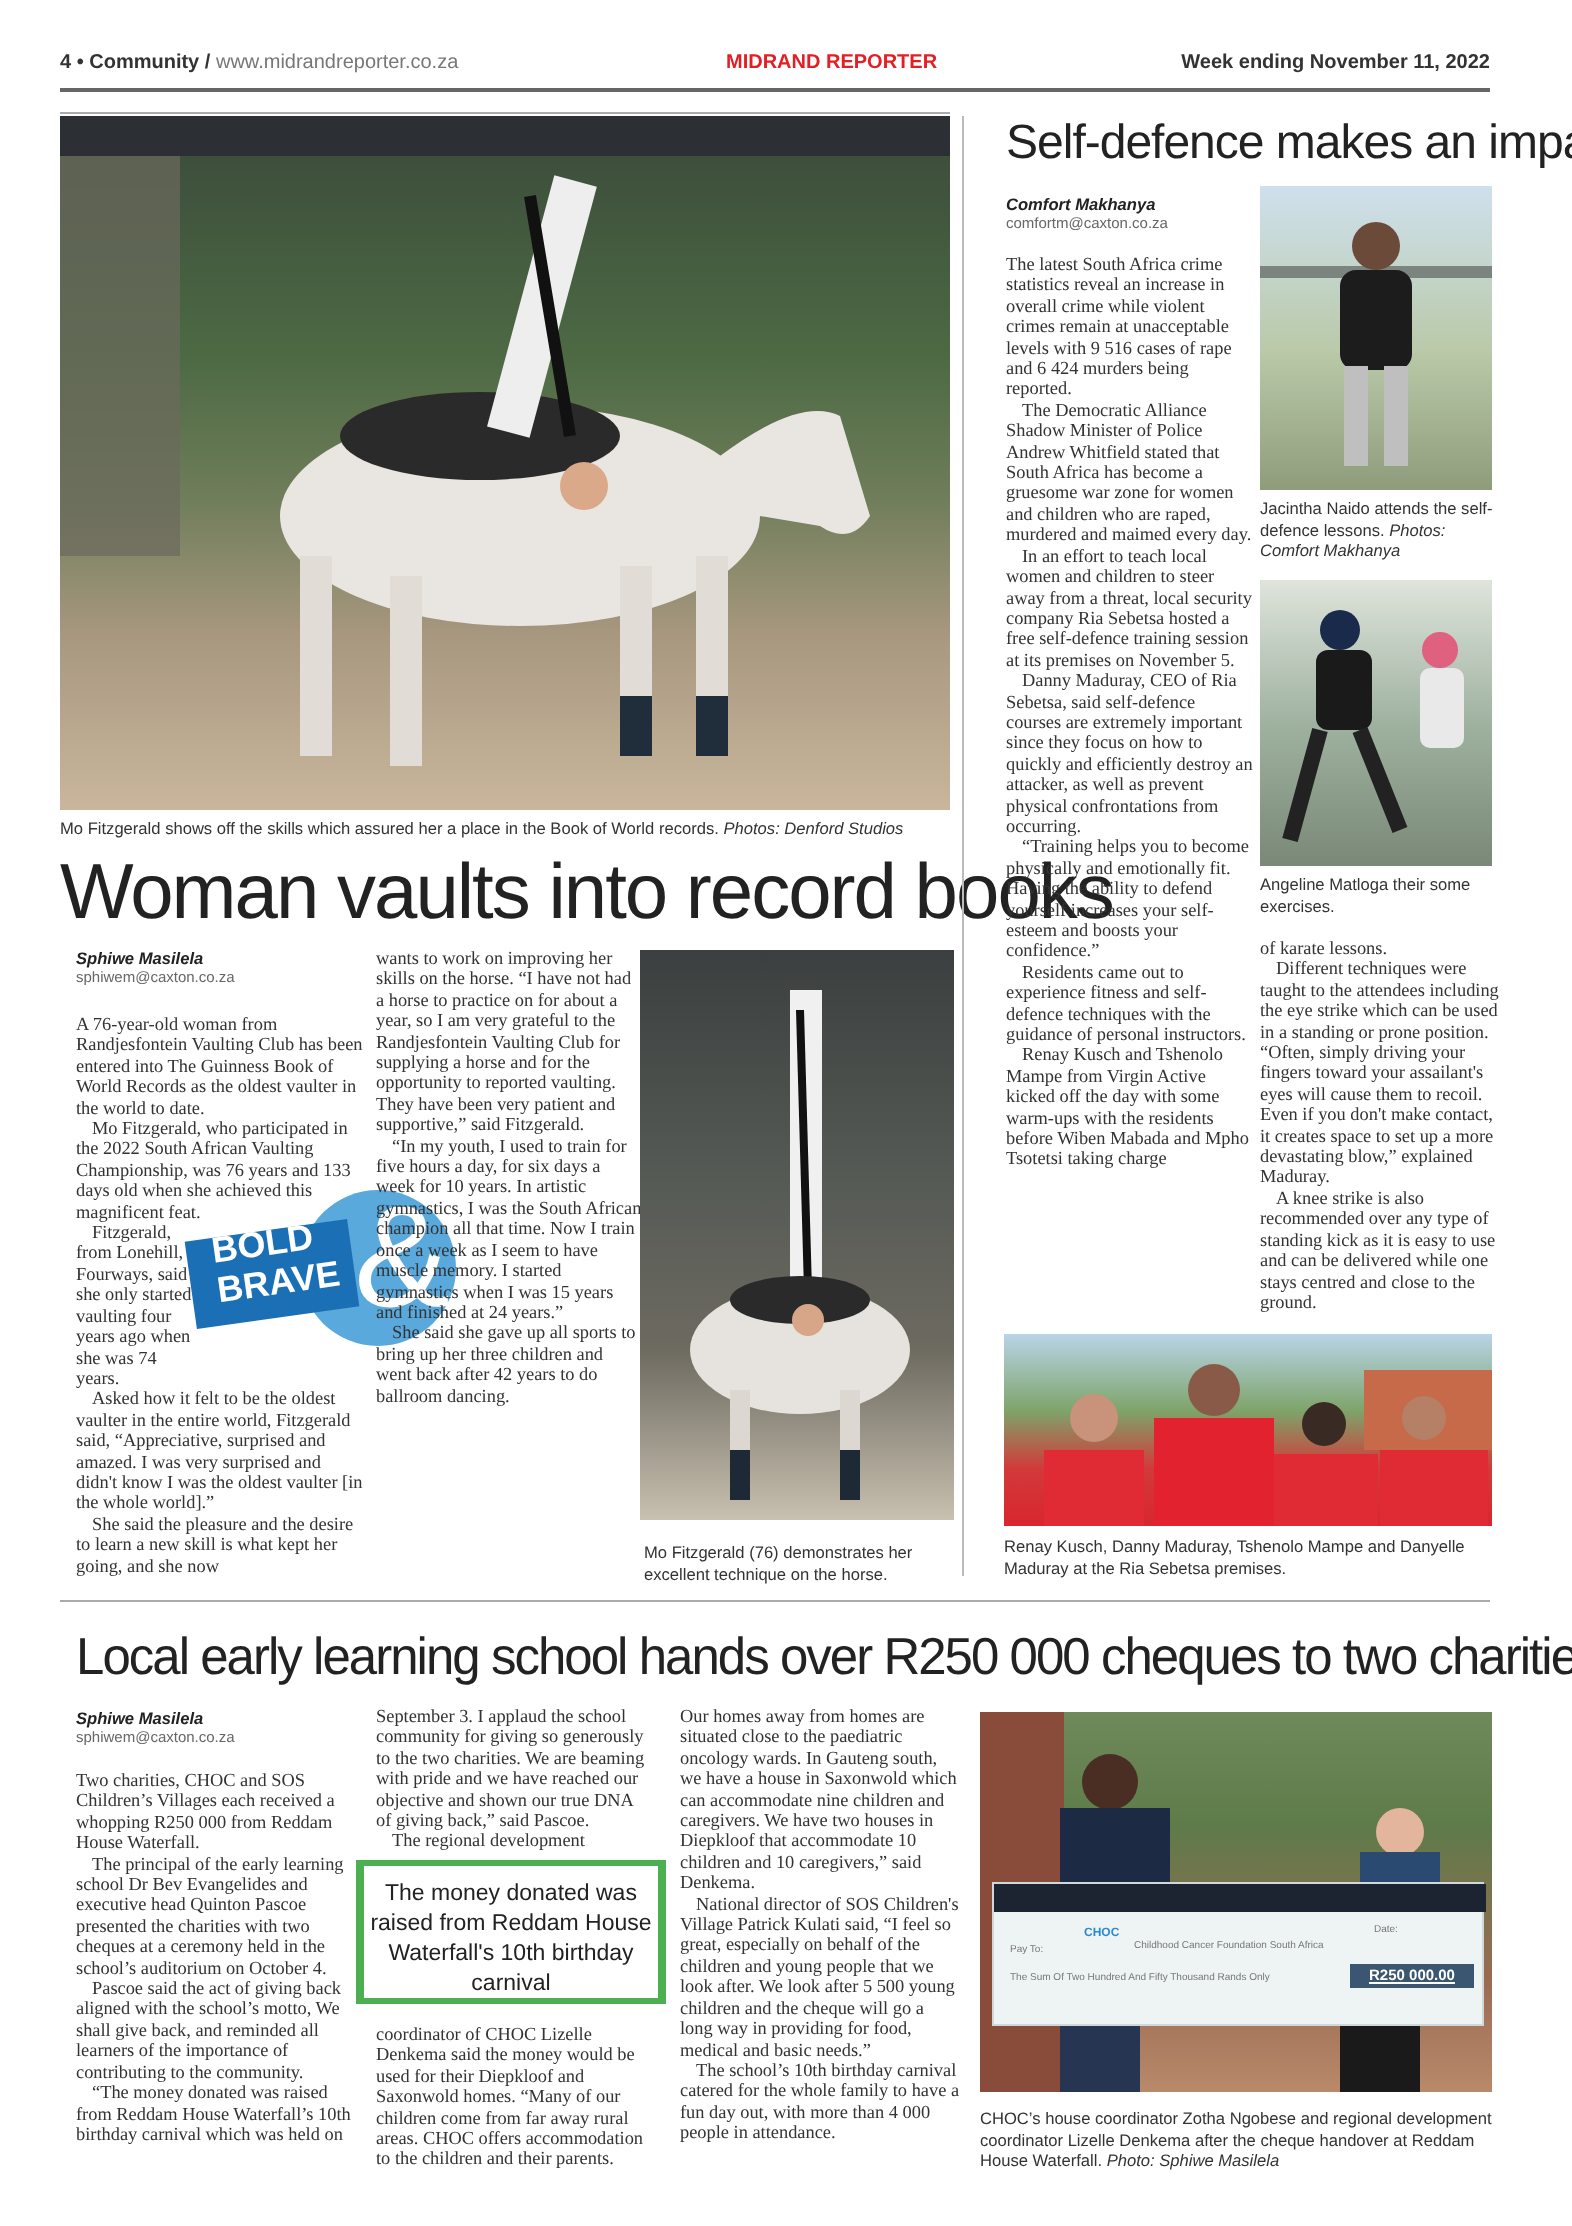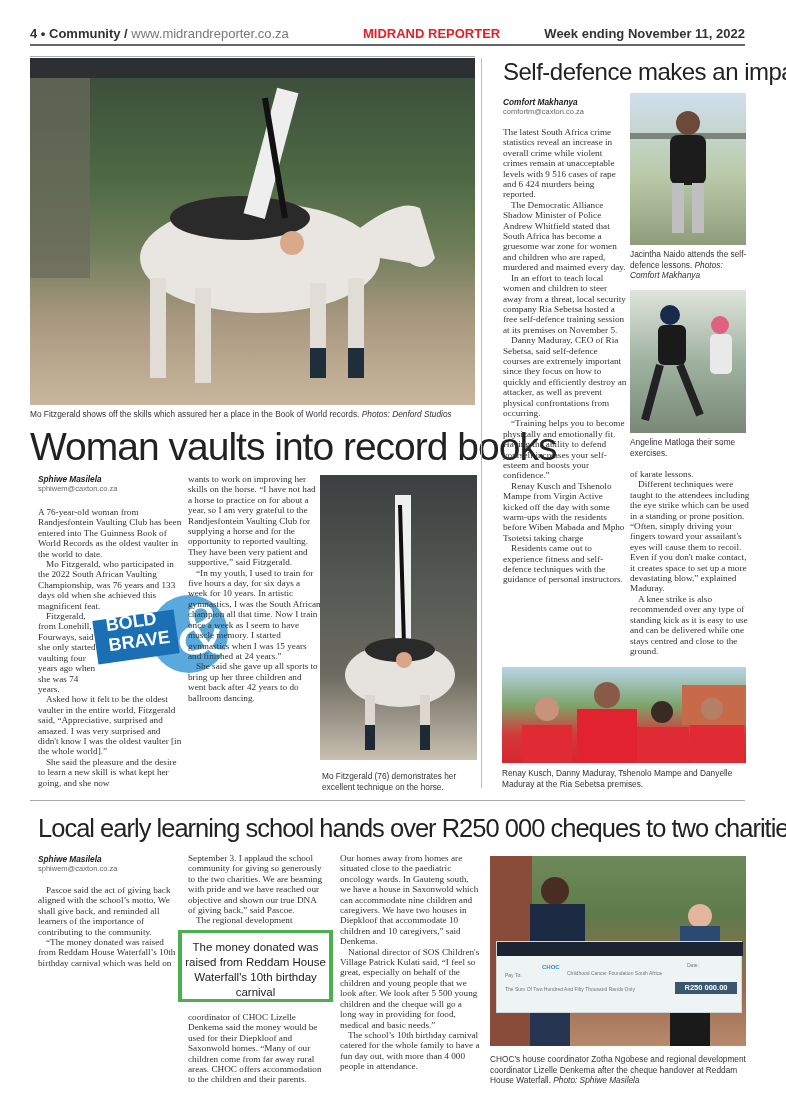"4 • Community /" .hdr { font-size: 13px -> 10px }
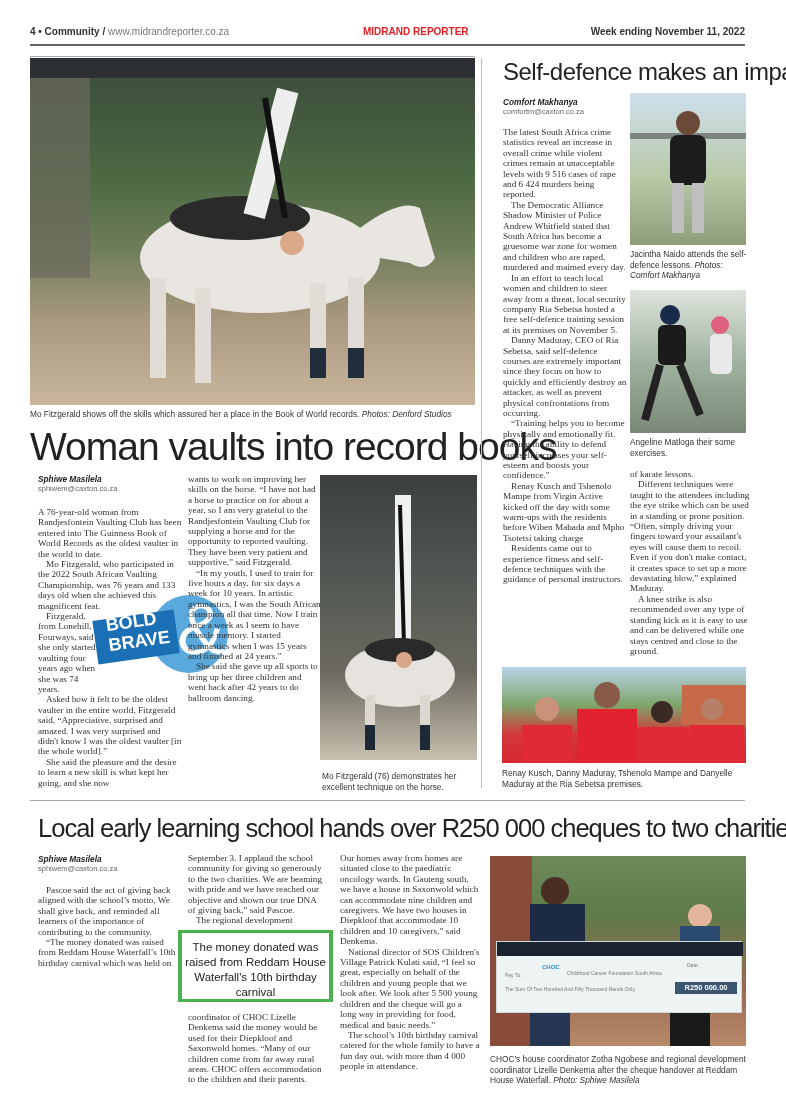"Renay Kusch and Tshenolo Mampe" p { order: before "Residents came out to experience" -> after "Residents came out to experience" }
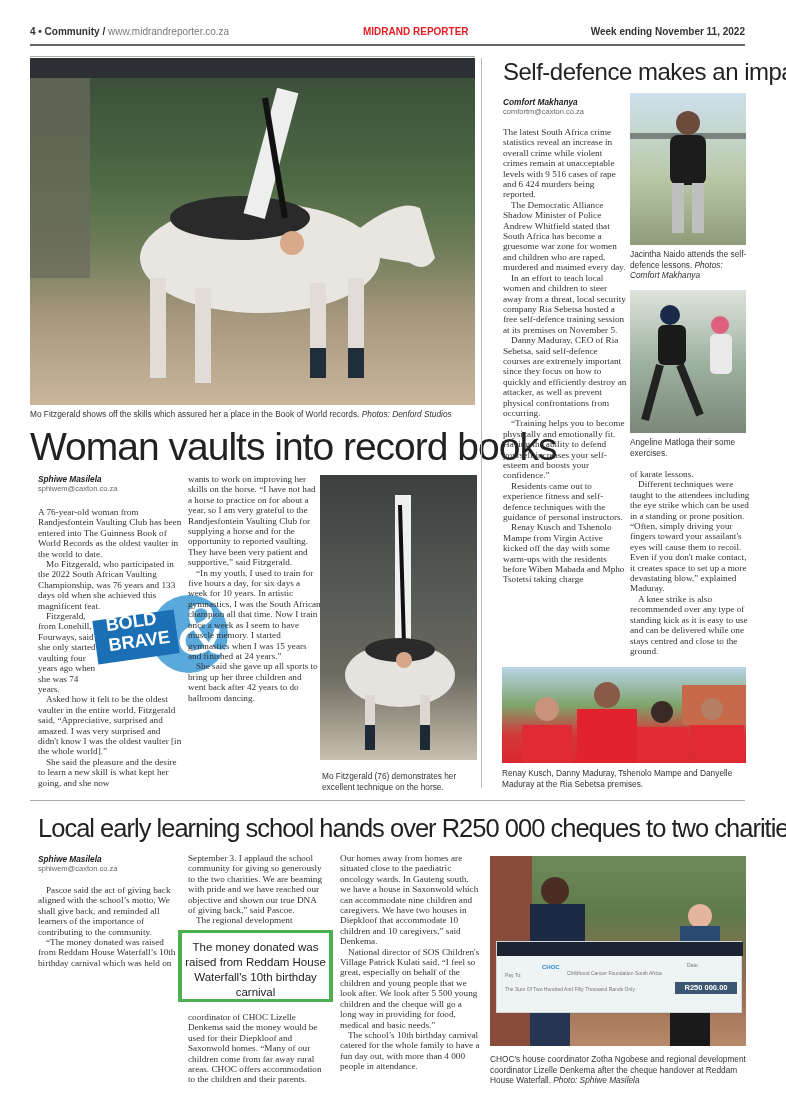"Two charities, CHOC and SOS" p.first { html: none -> <p>Two charities, CHOC and SOS Children’s Villages each received a whopping R250 000 from Reddam House Waterfall.</p> }
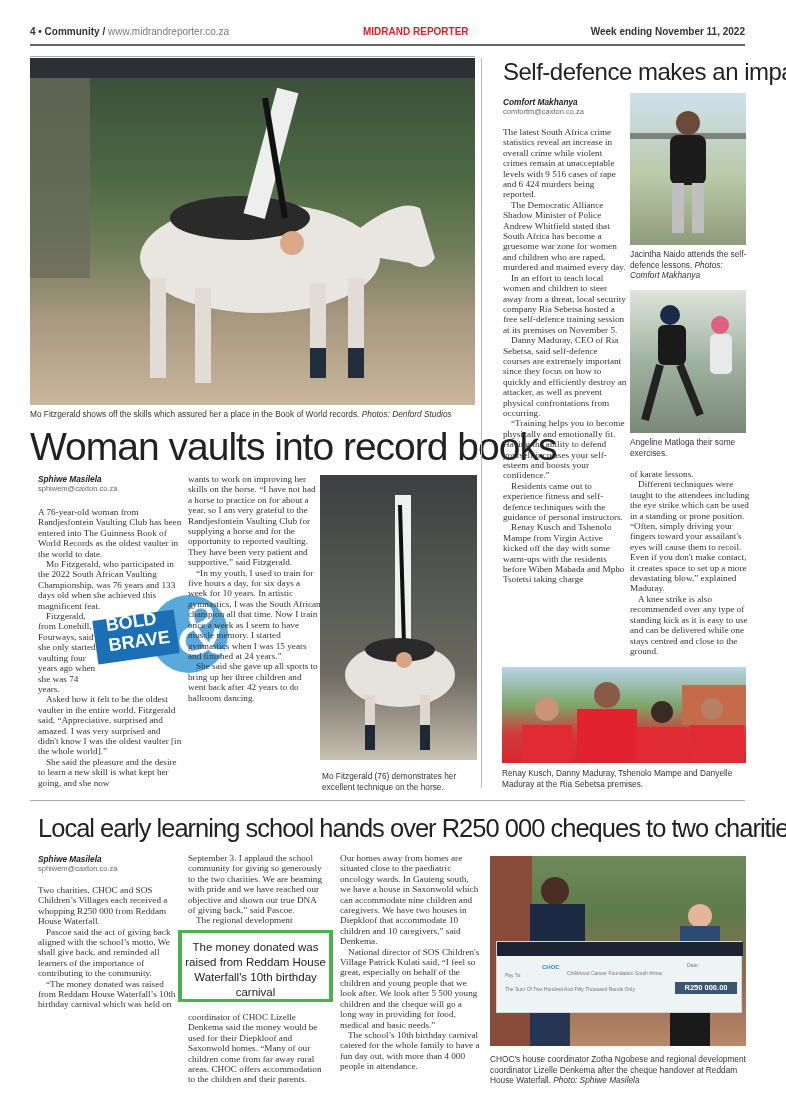"The principal of the early" p { html: none -> <p>The principal of the early learning school Dr Bev Evangelides and executive head Quinton Pascoe presented the charities with two cheques at a ceremony held in the school’s auditorium on October 4.</p> }
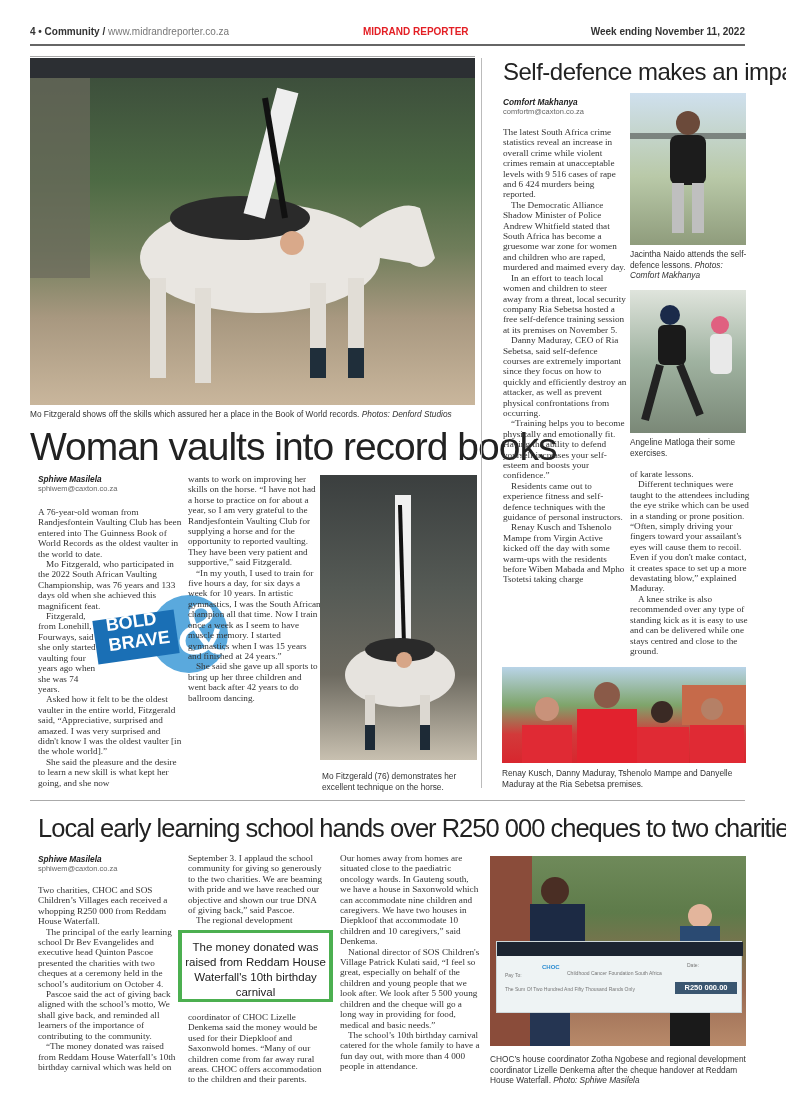"R250 000.00" div.abs { text-decoration: none -> underline }
